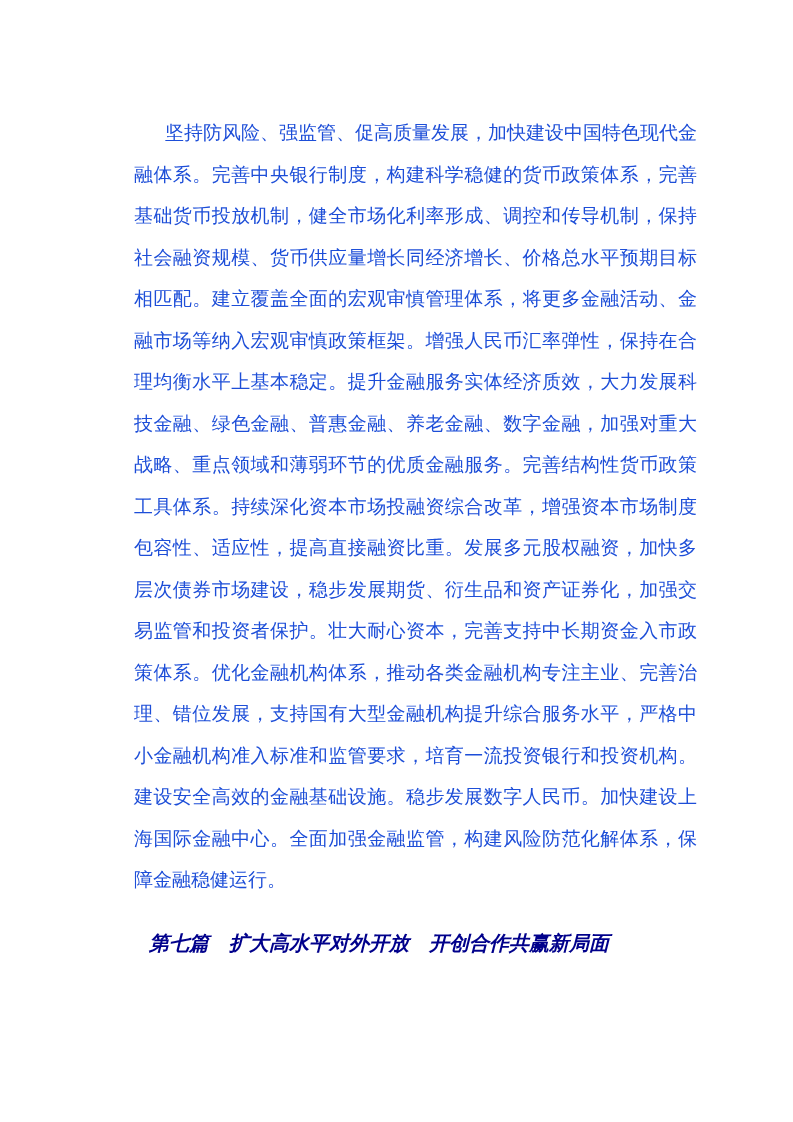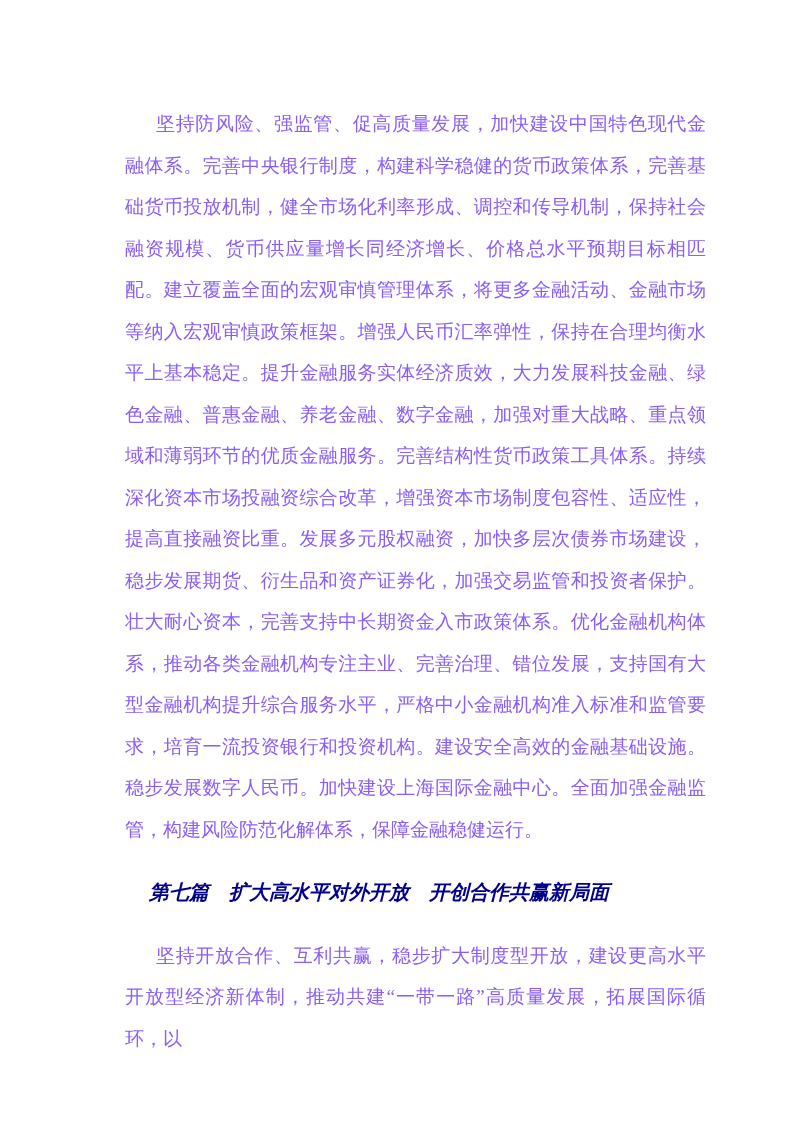"坚持防风险、强监管、促高质量发展，加快建设中国特色现代金融体系。完善中央银行制度" .body-para { color: #8b5cf6 -> #1d4ed8; margin: 7px -> 16px }
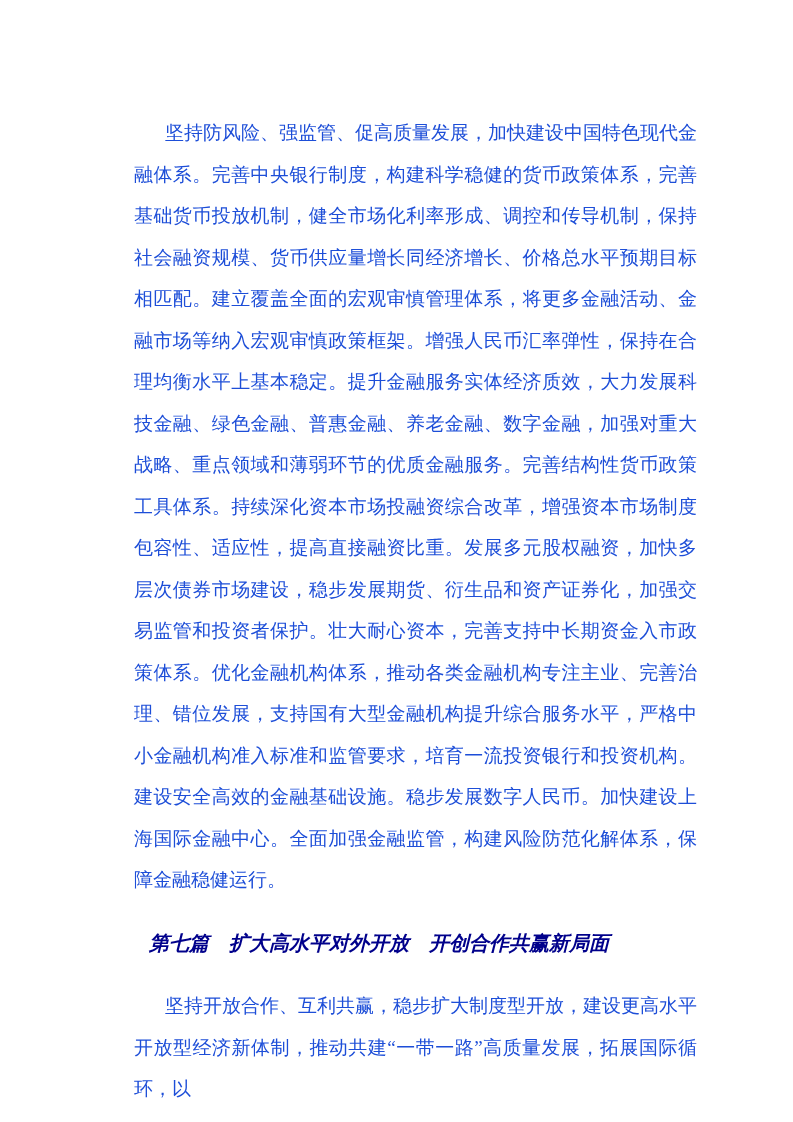"坚持开放合作、互利共赢，稳步扩大制度型开放，建设更高水平开放型经济新体制，推动共" p.body-para { html: <p>坚持开放合作、互利共赢，稳步扩大制度型开放，建设更高水平开放型经济新体制，推动共建“一带一路”高质量发展，拓展国际循环，以</p> -> none }
